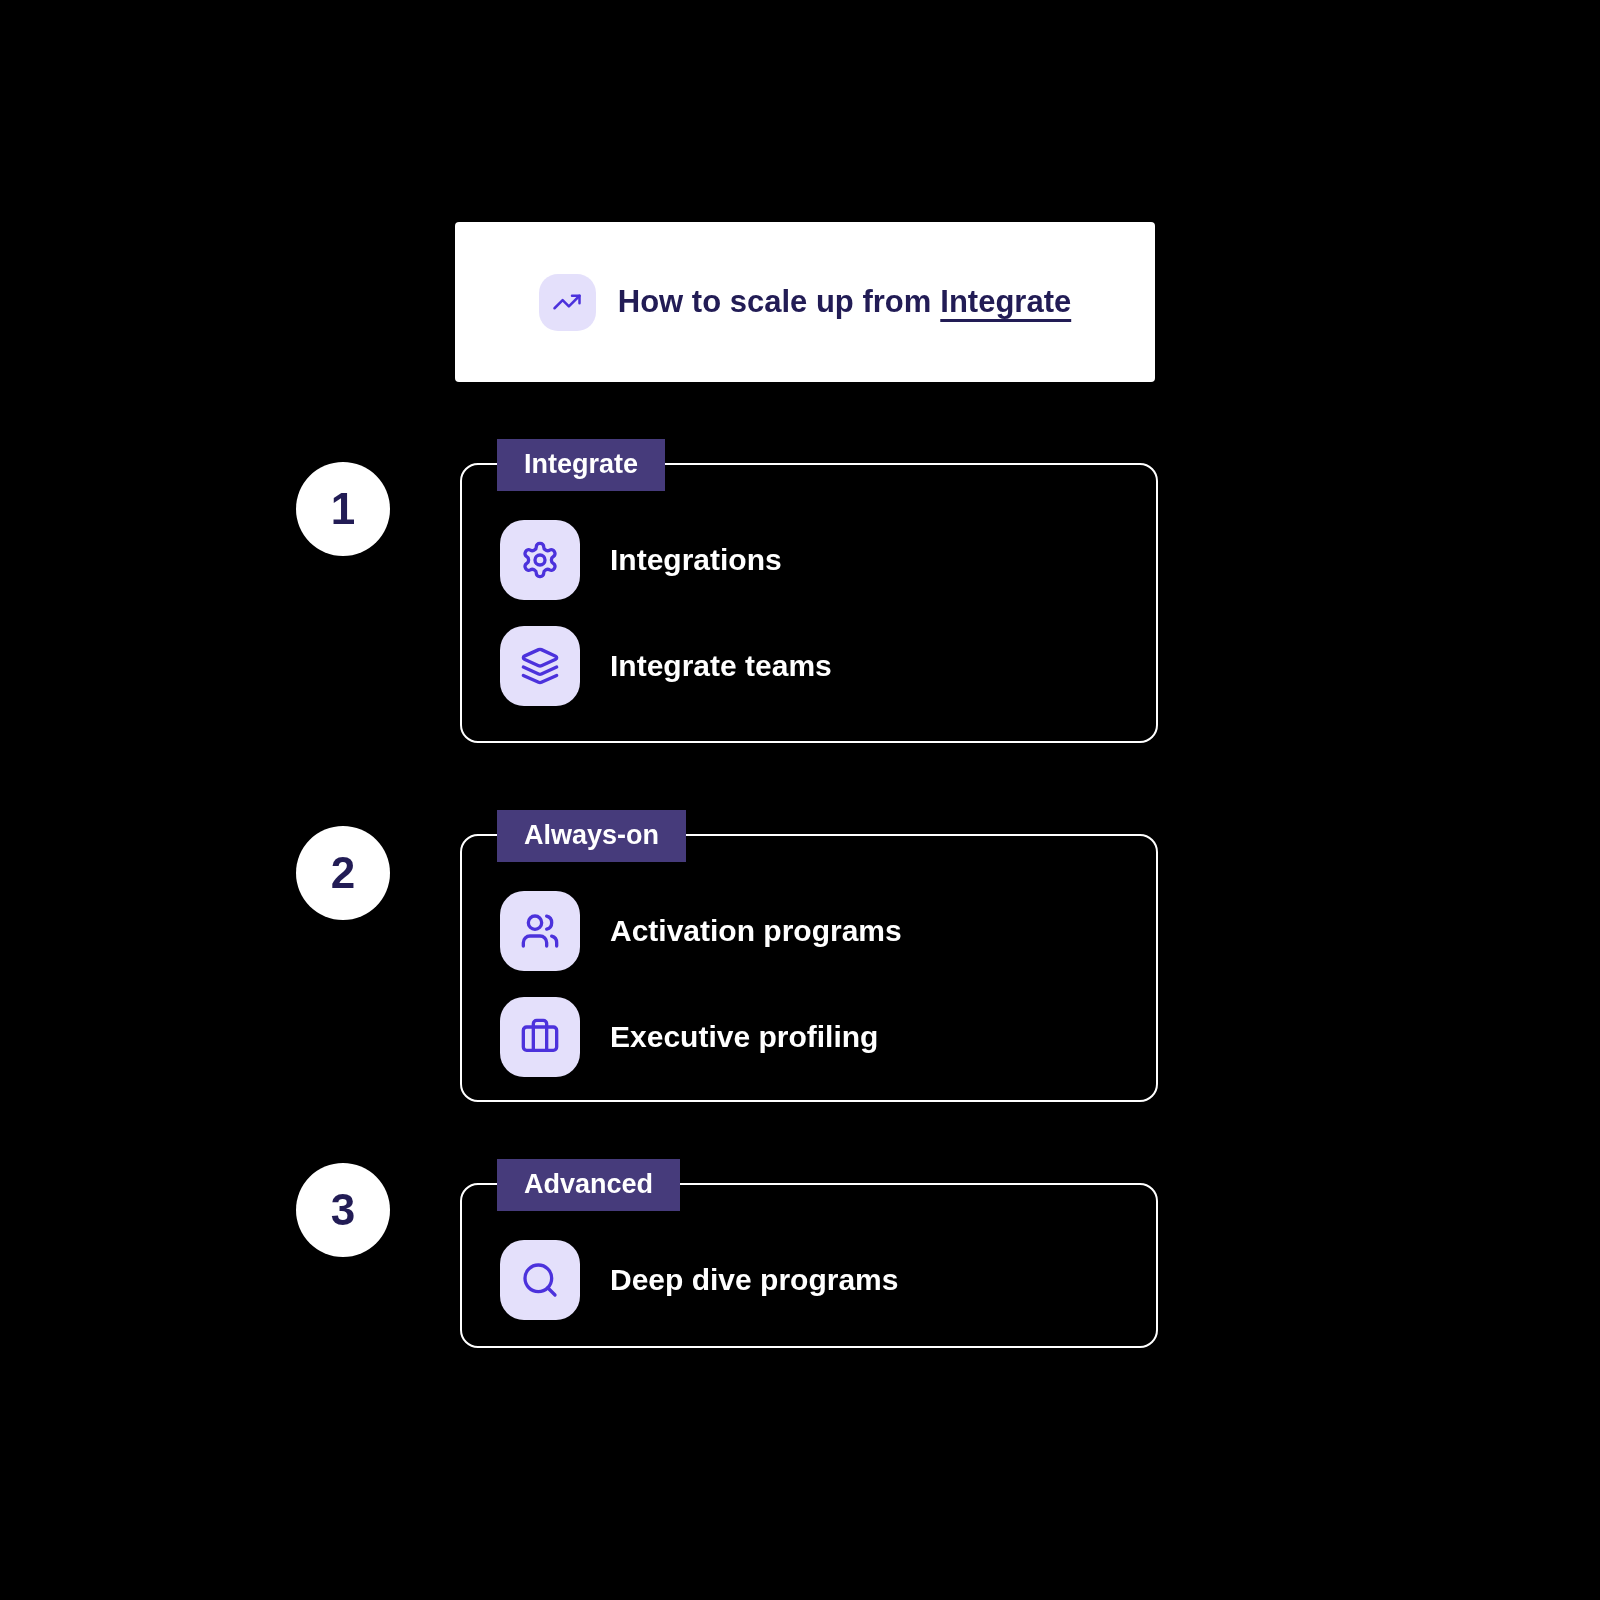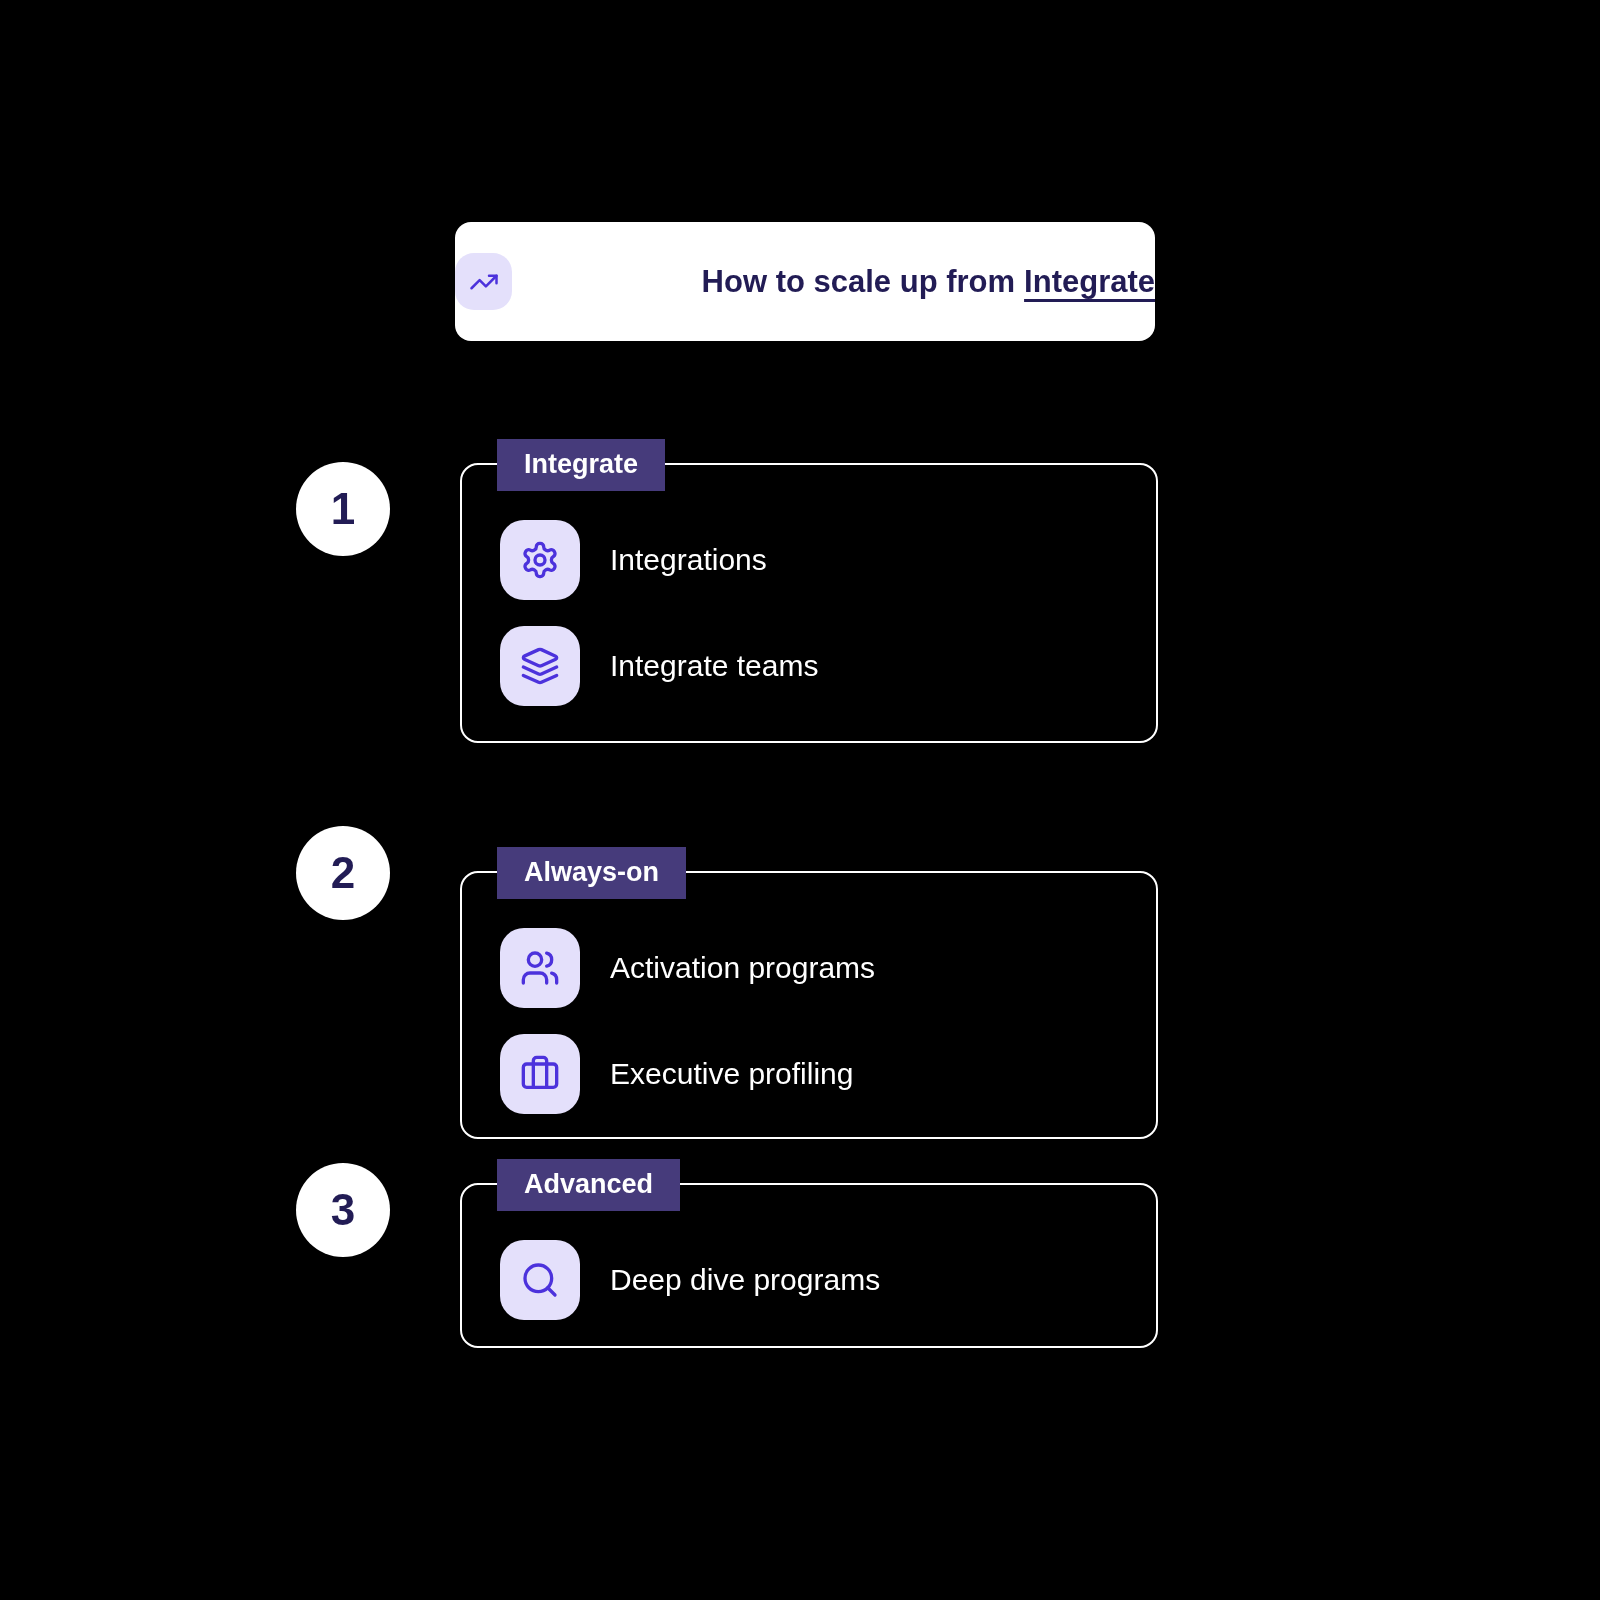"How to scale up from" .header-card { border-radius: 16px -> 4px; height: 119px -> 160px; justify-content: space-between -> center }
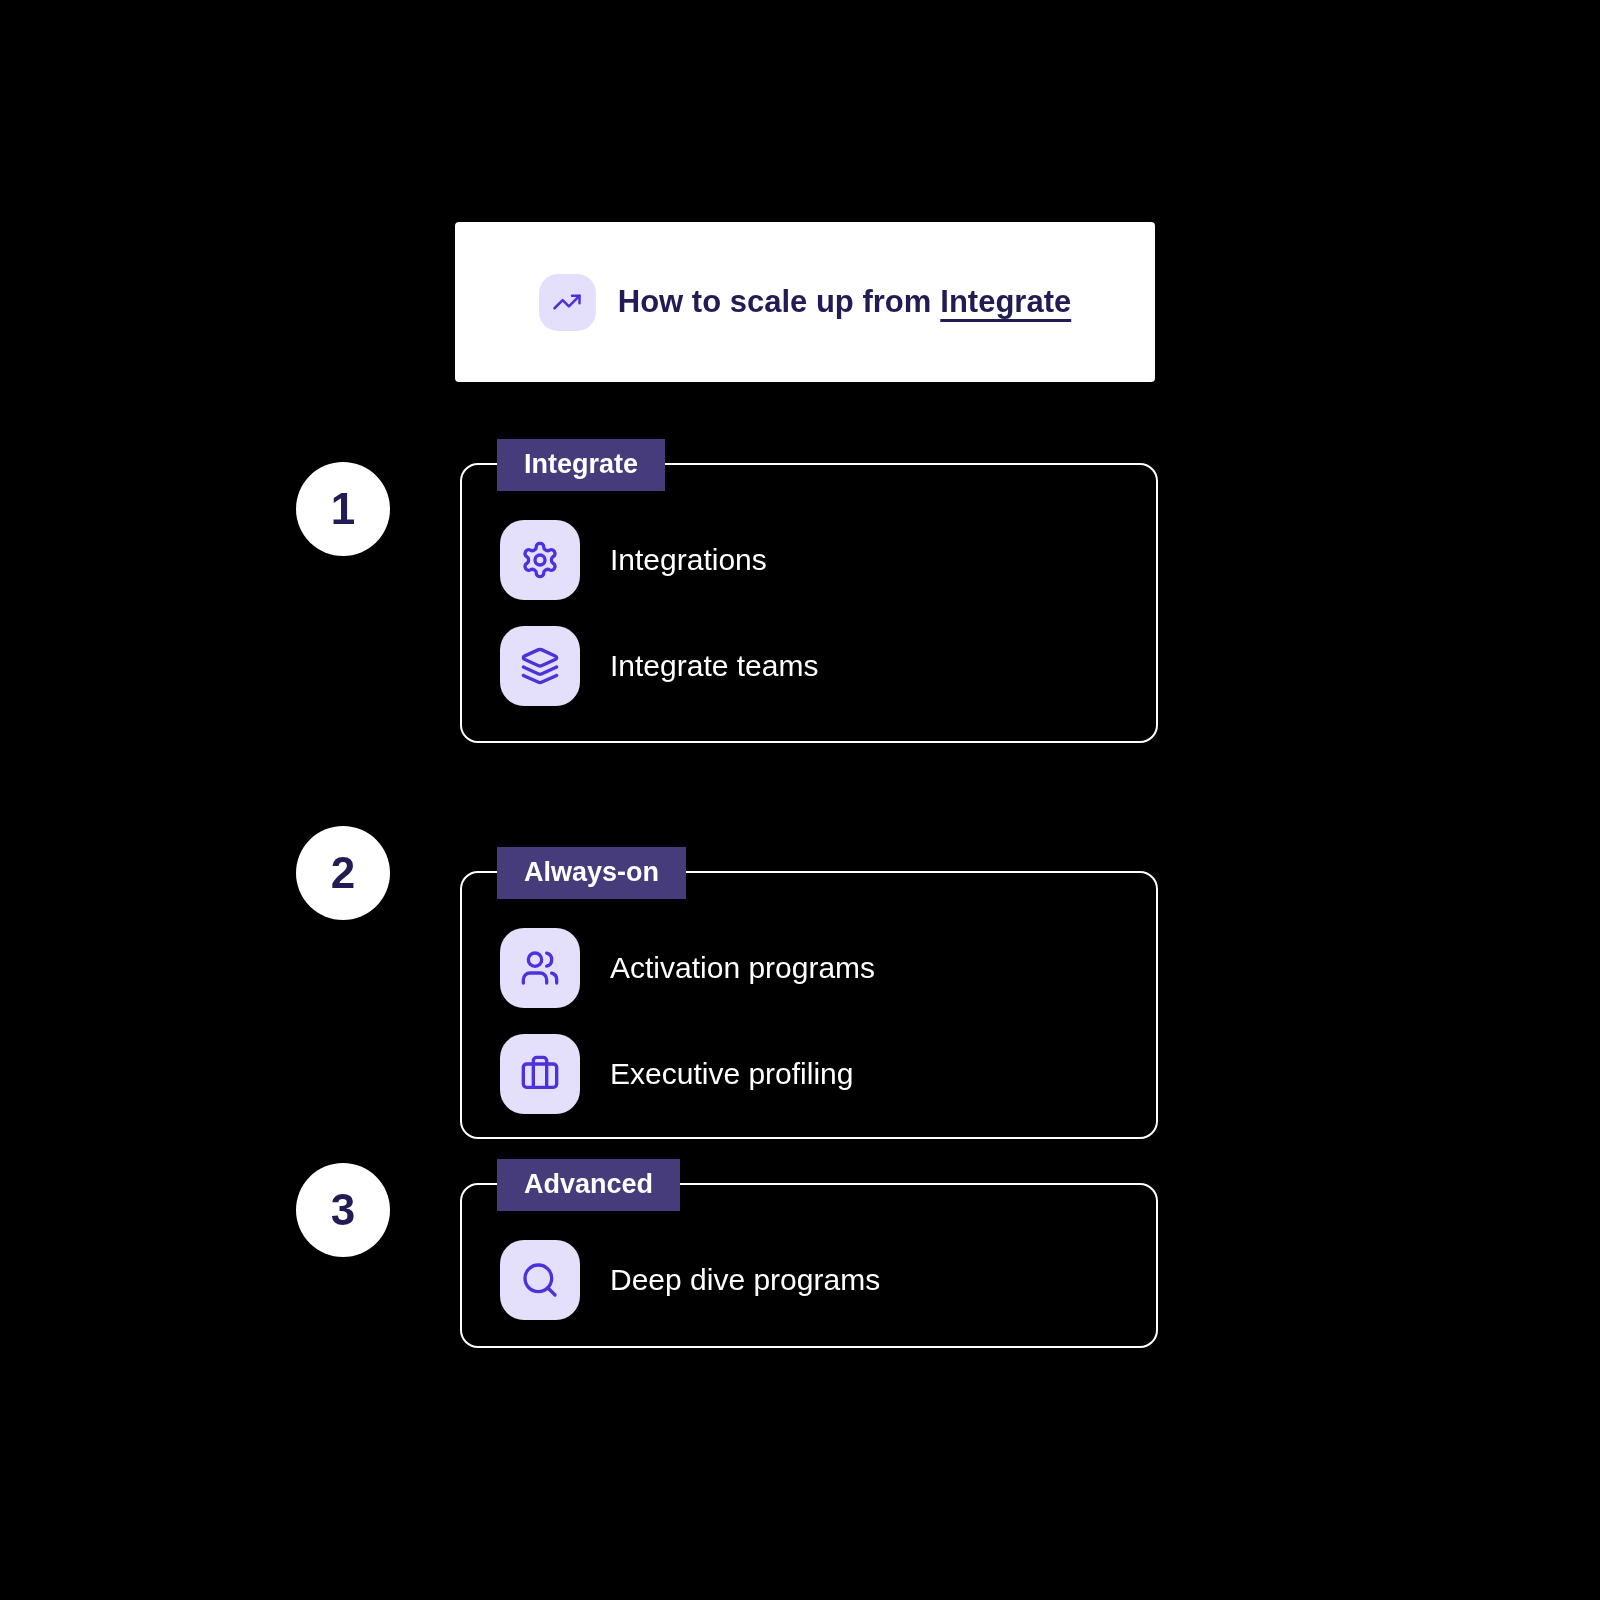"Integrations" .row .label { font-weight: normal -> bold }
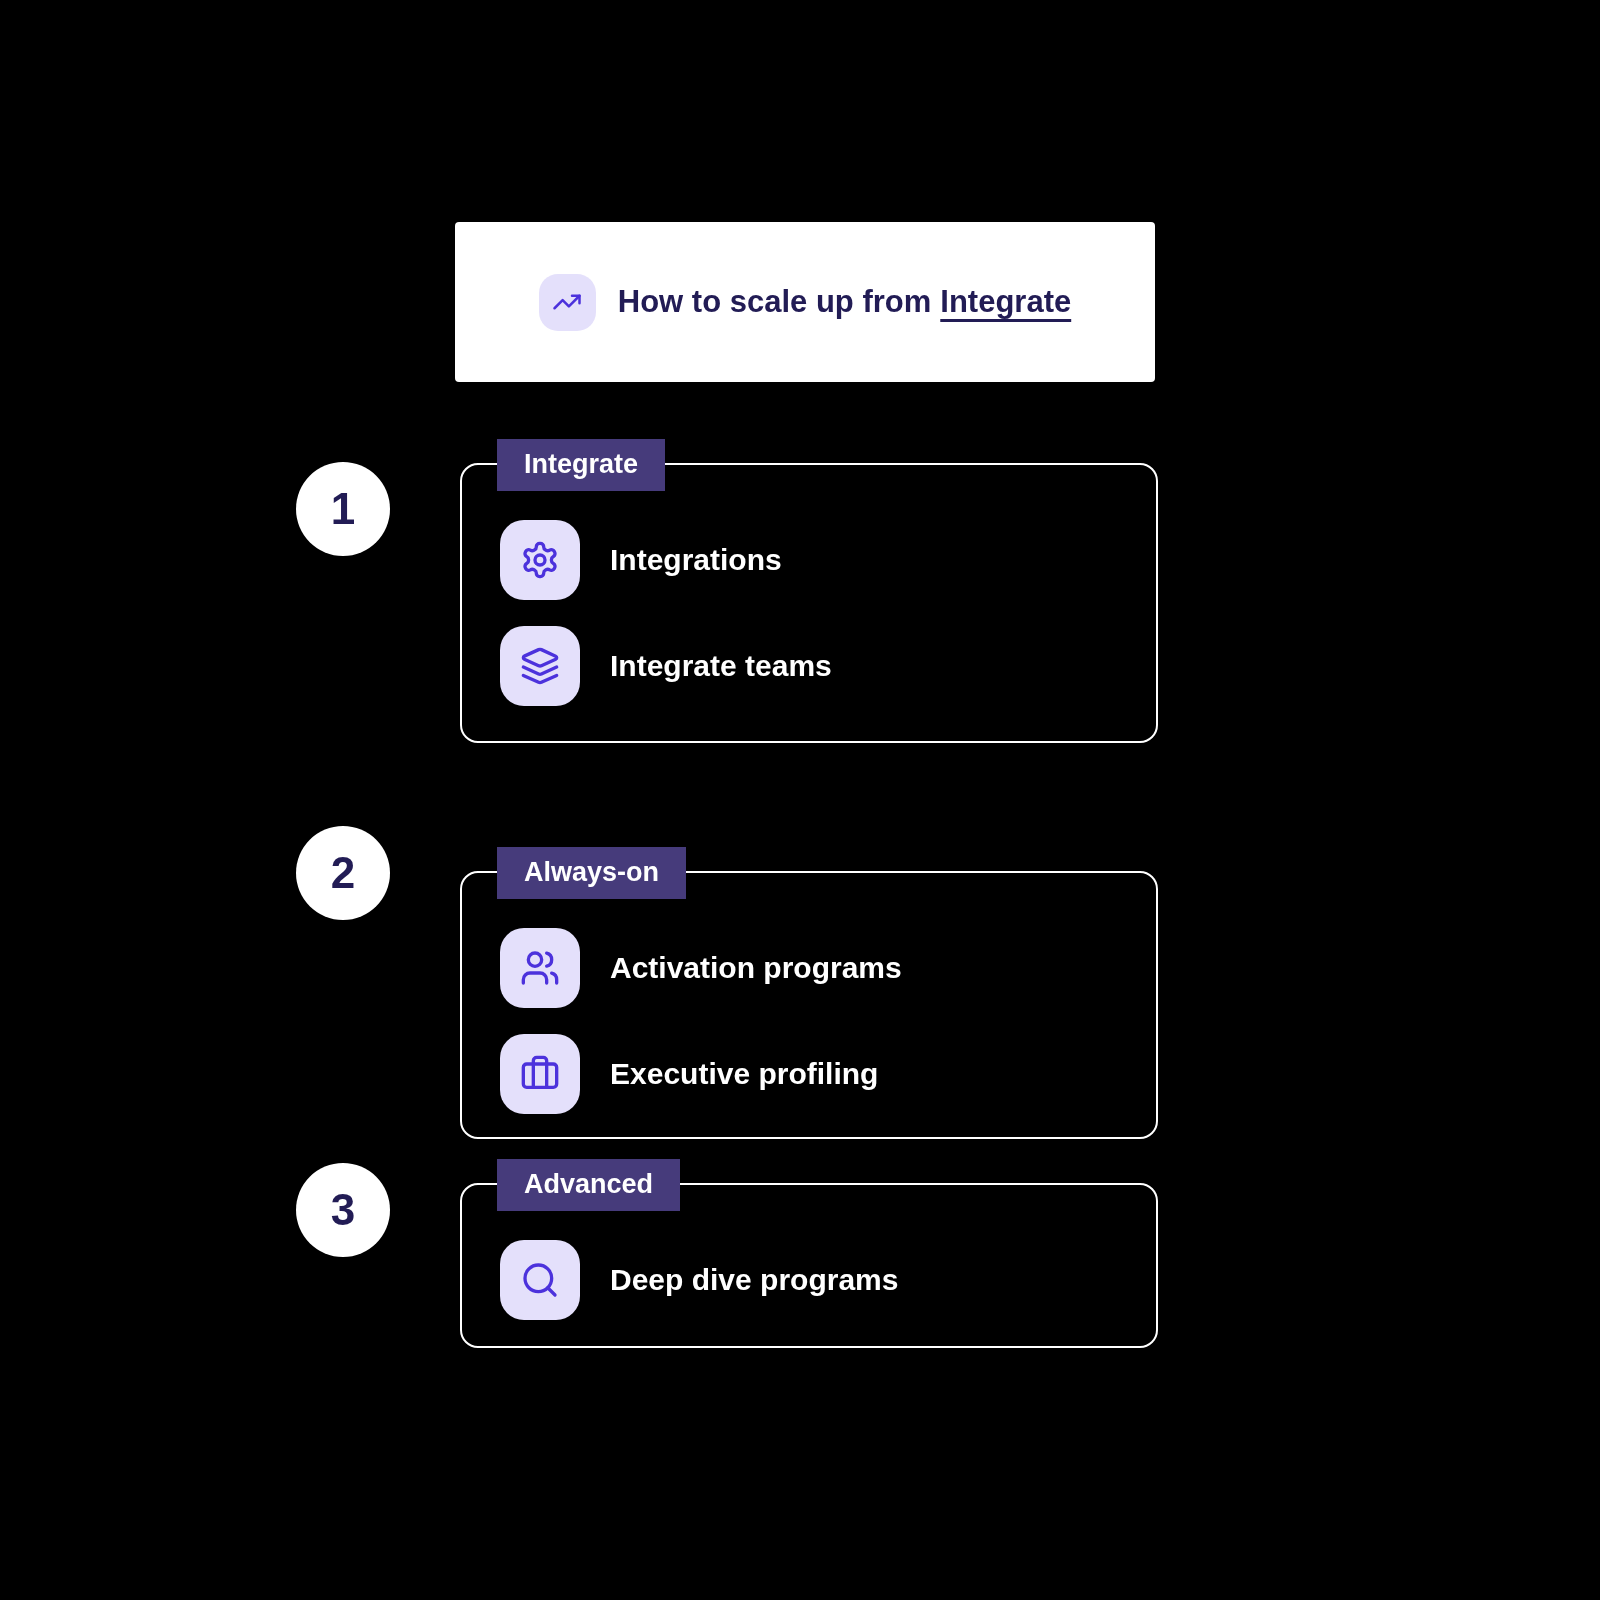"Always-on" .box.b2 { margin-top: 37px -> none }
